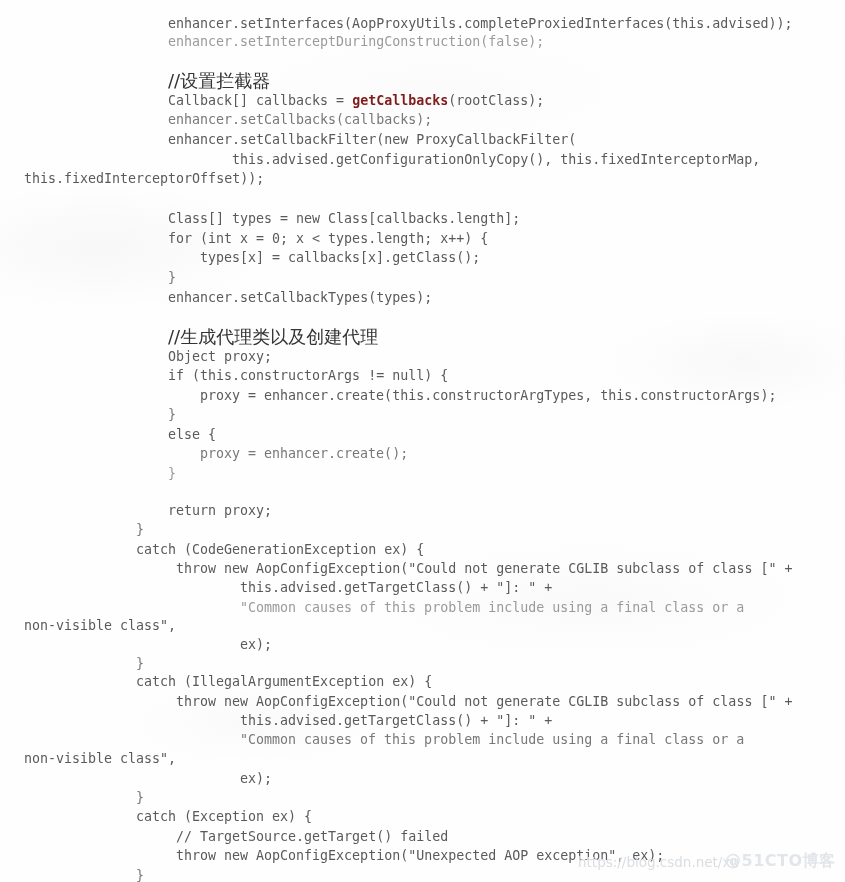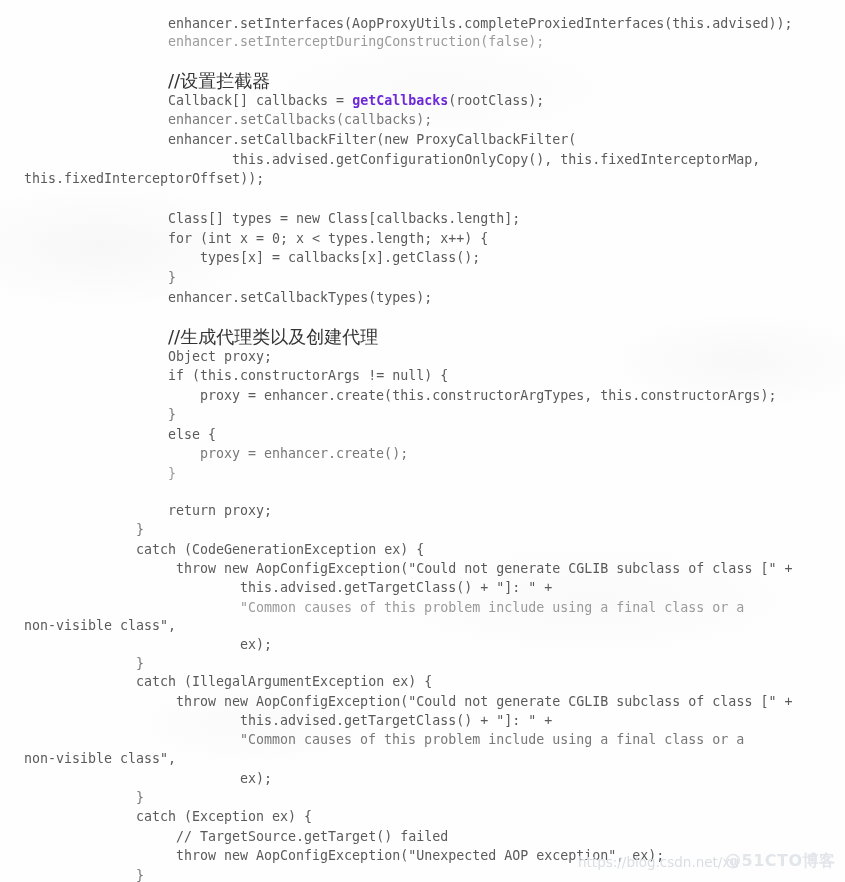"getCallbacks" .code-line .bold { color: #6d28d9 -> #7f1d1d }
